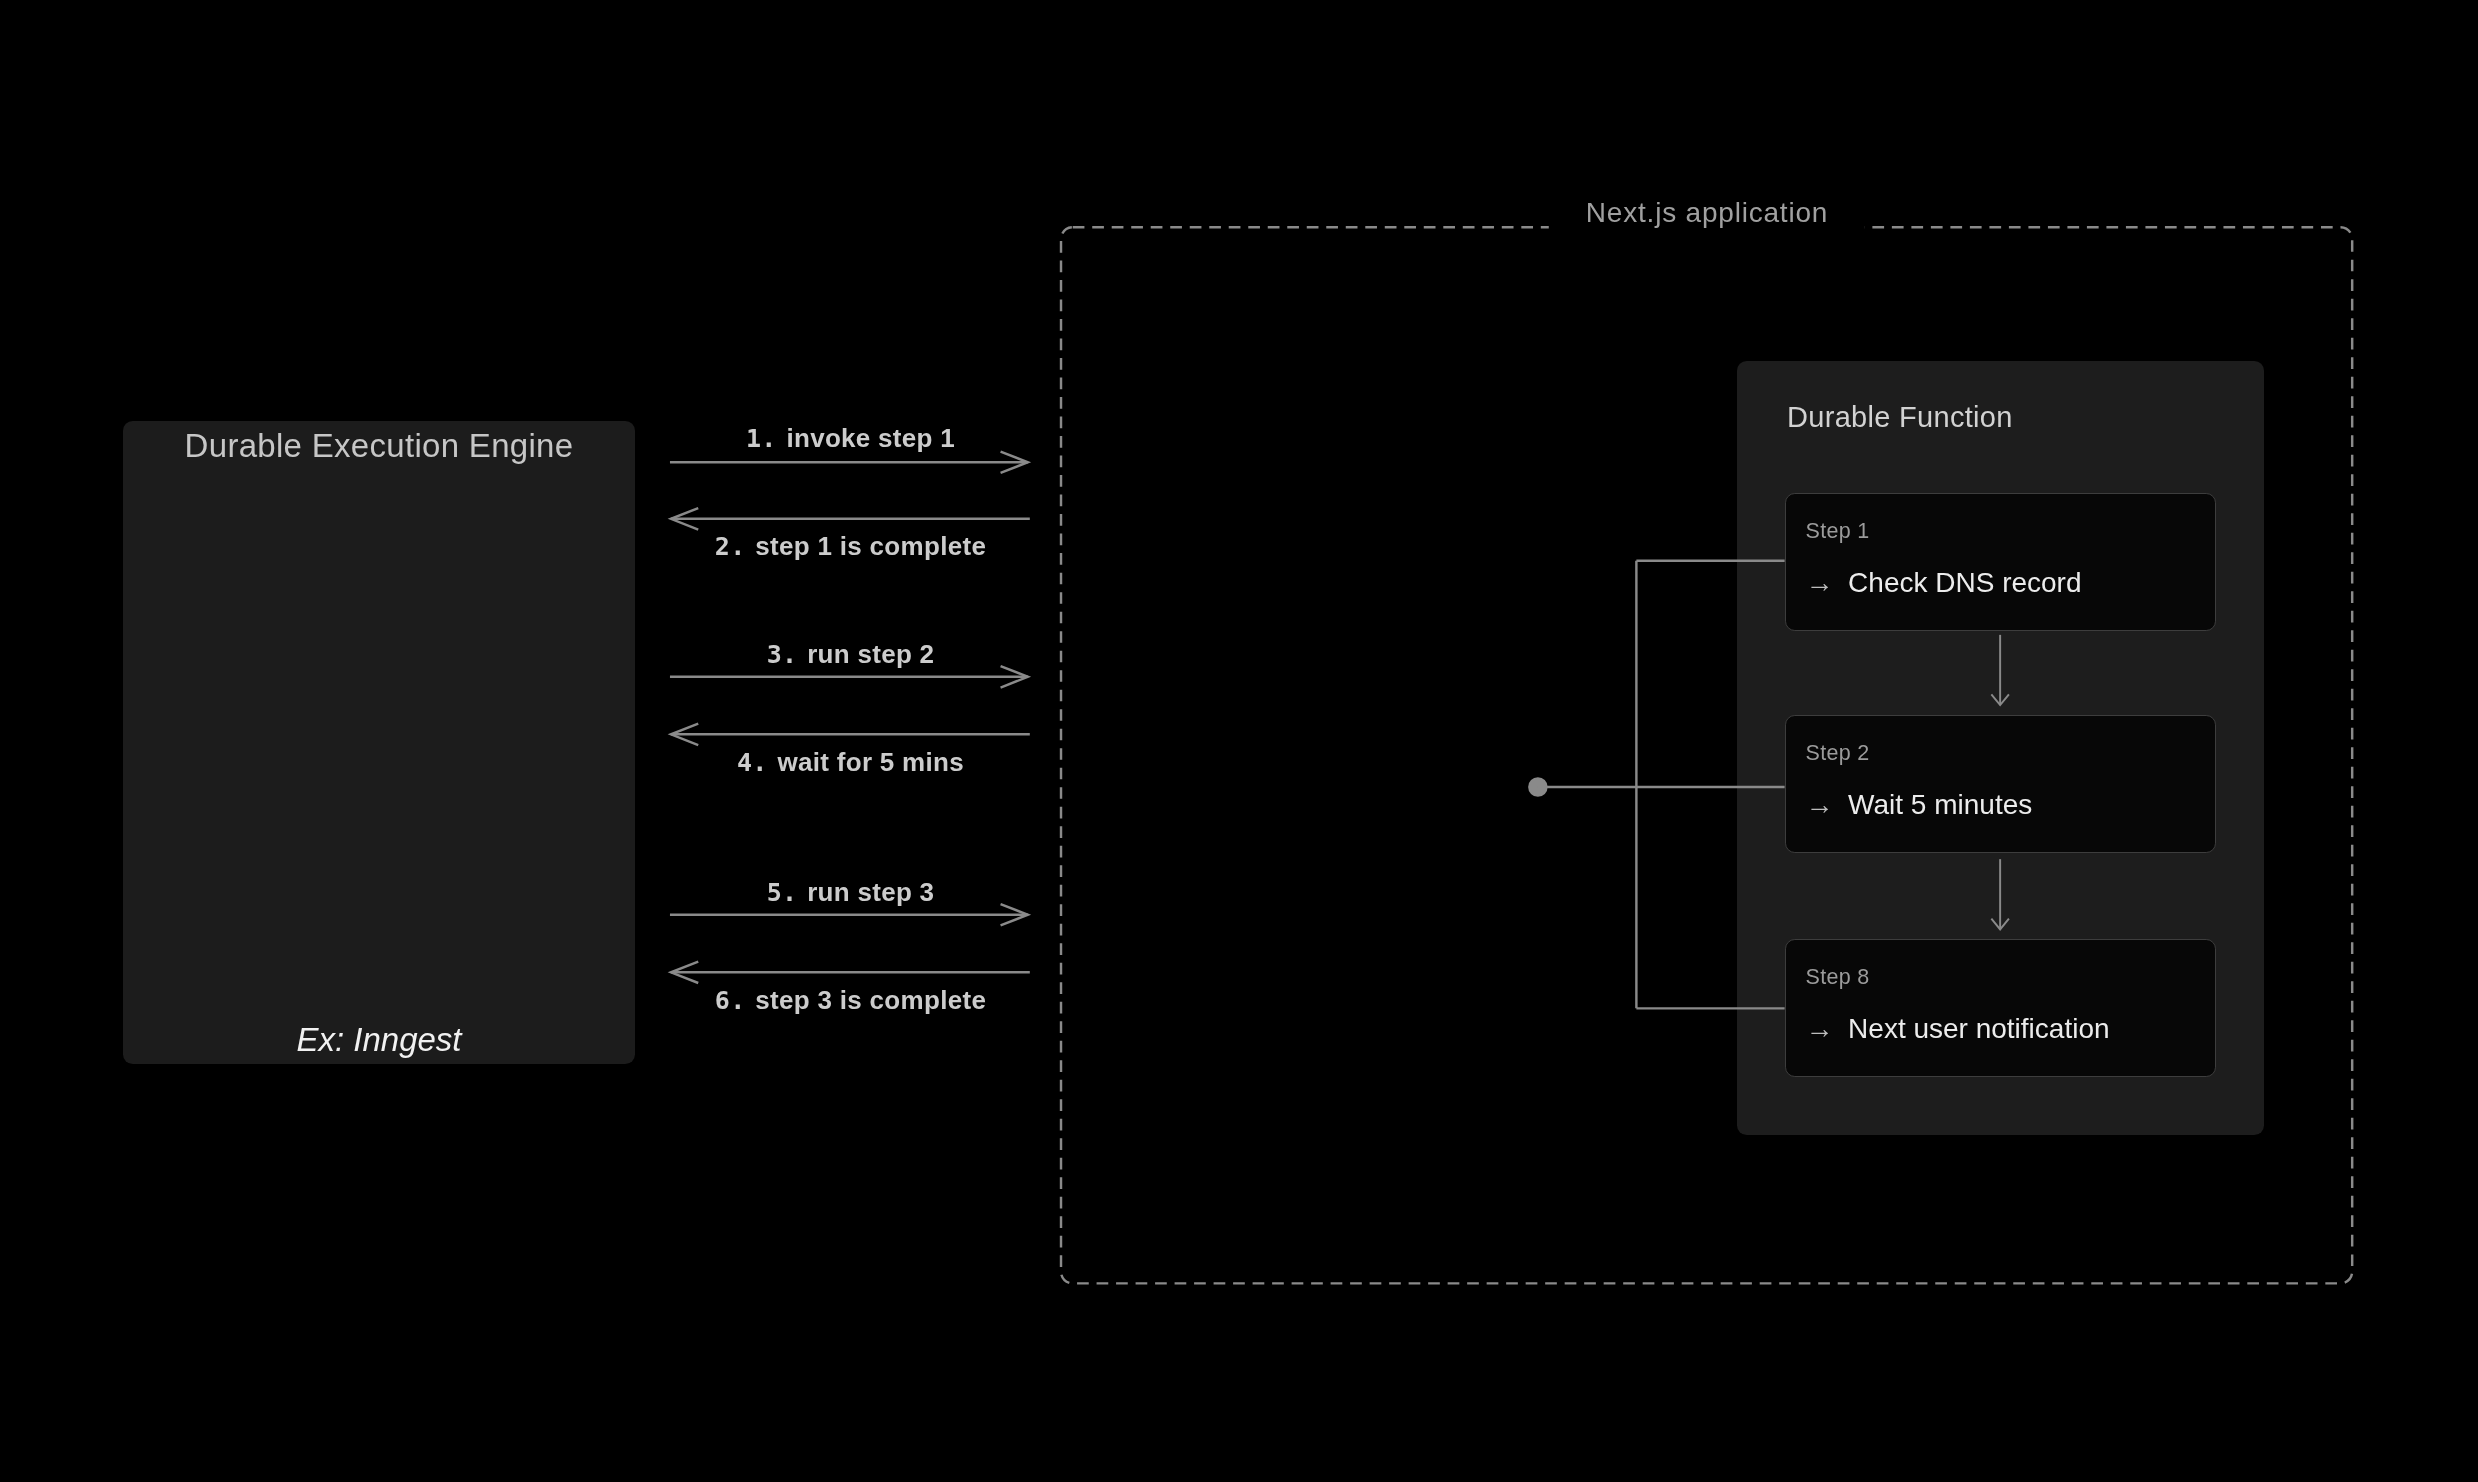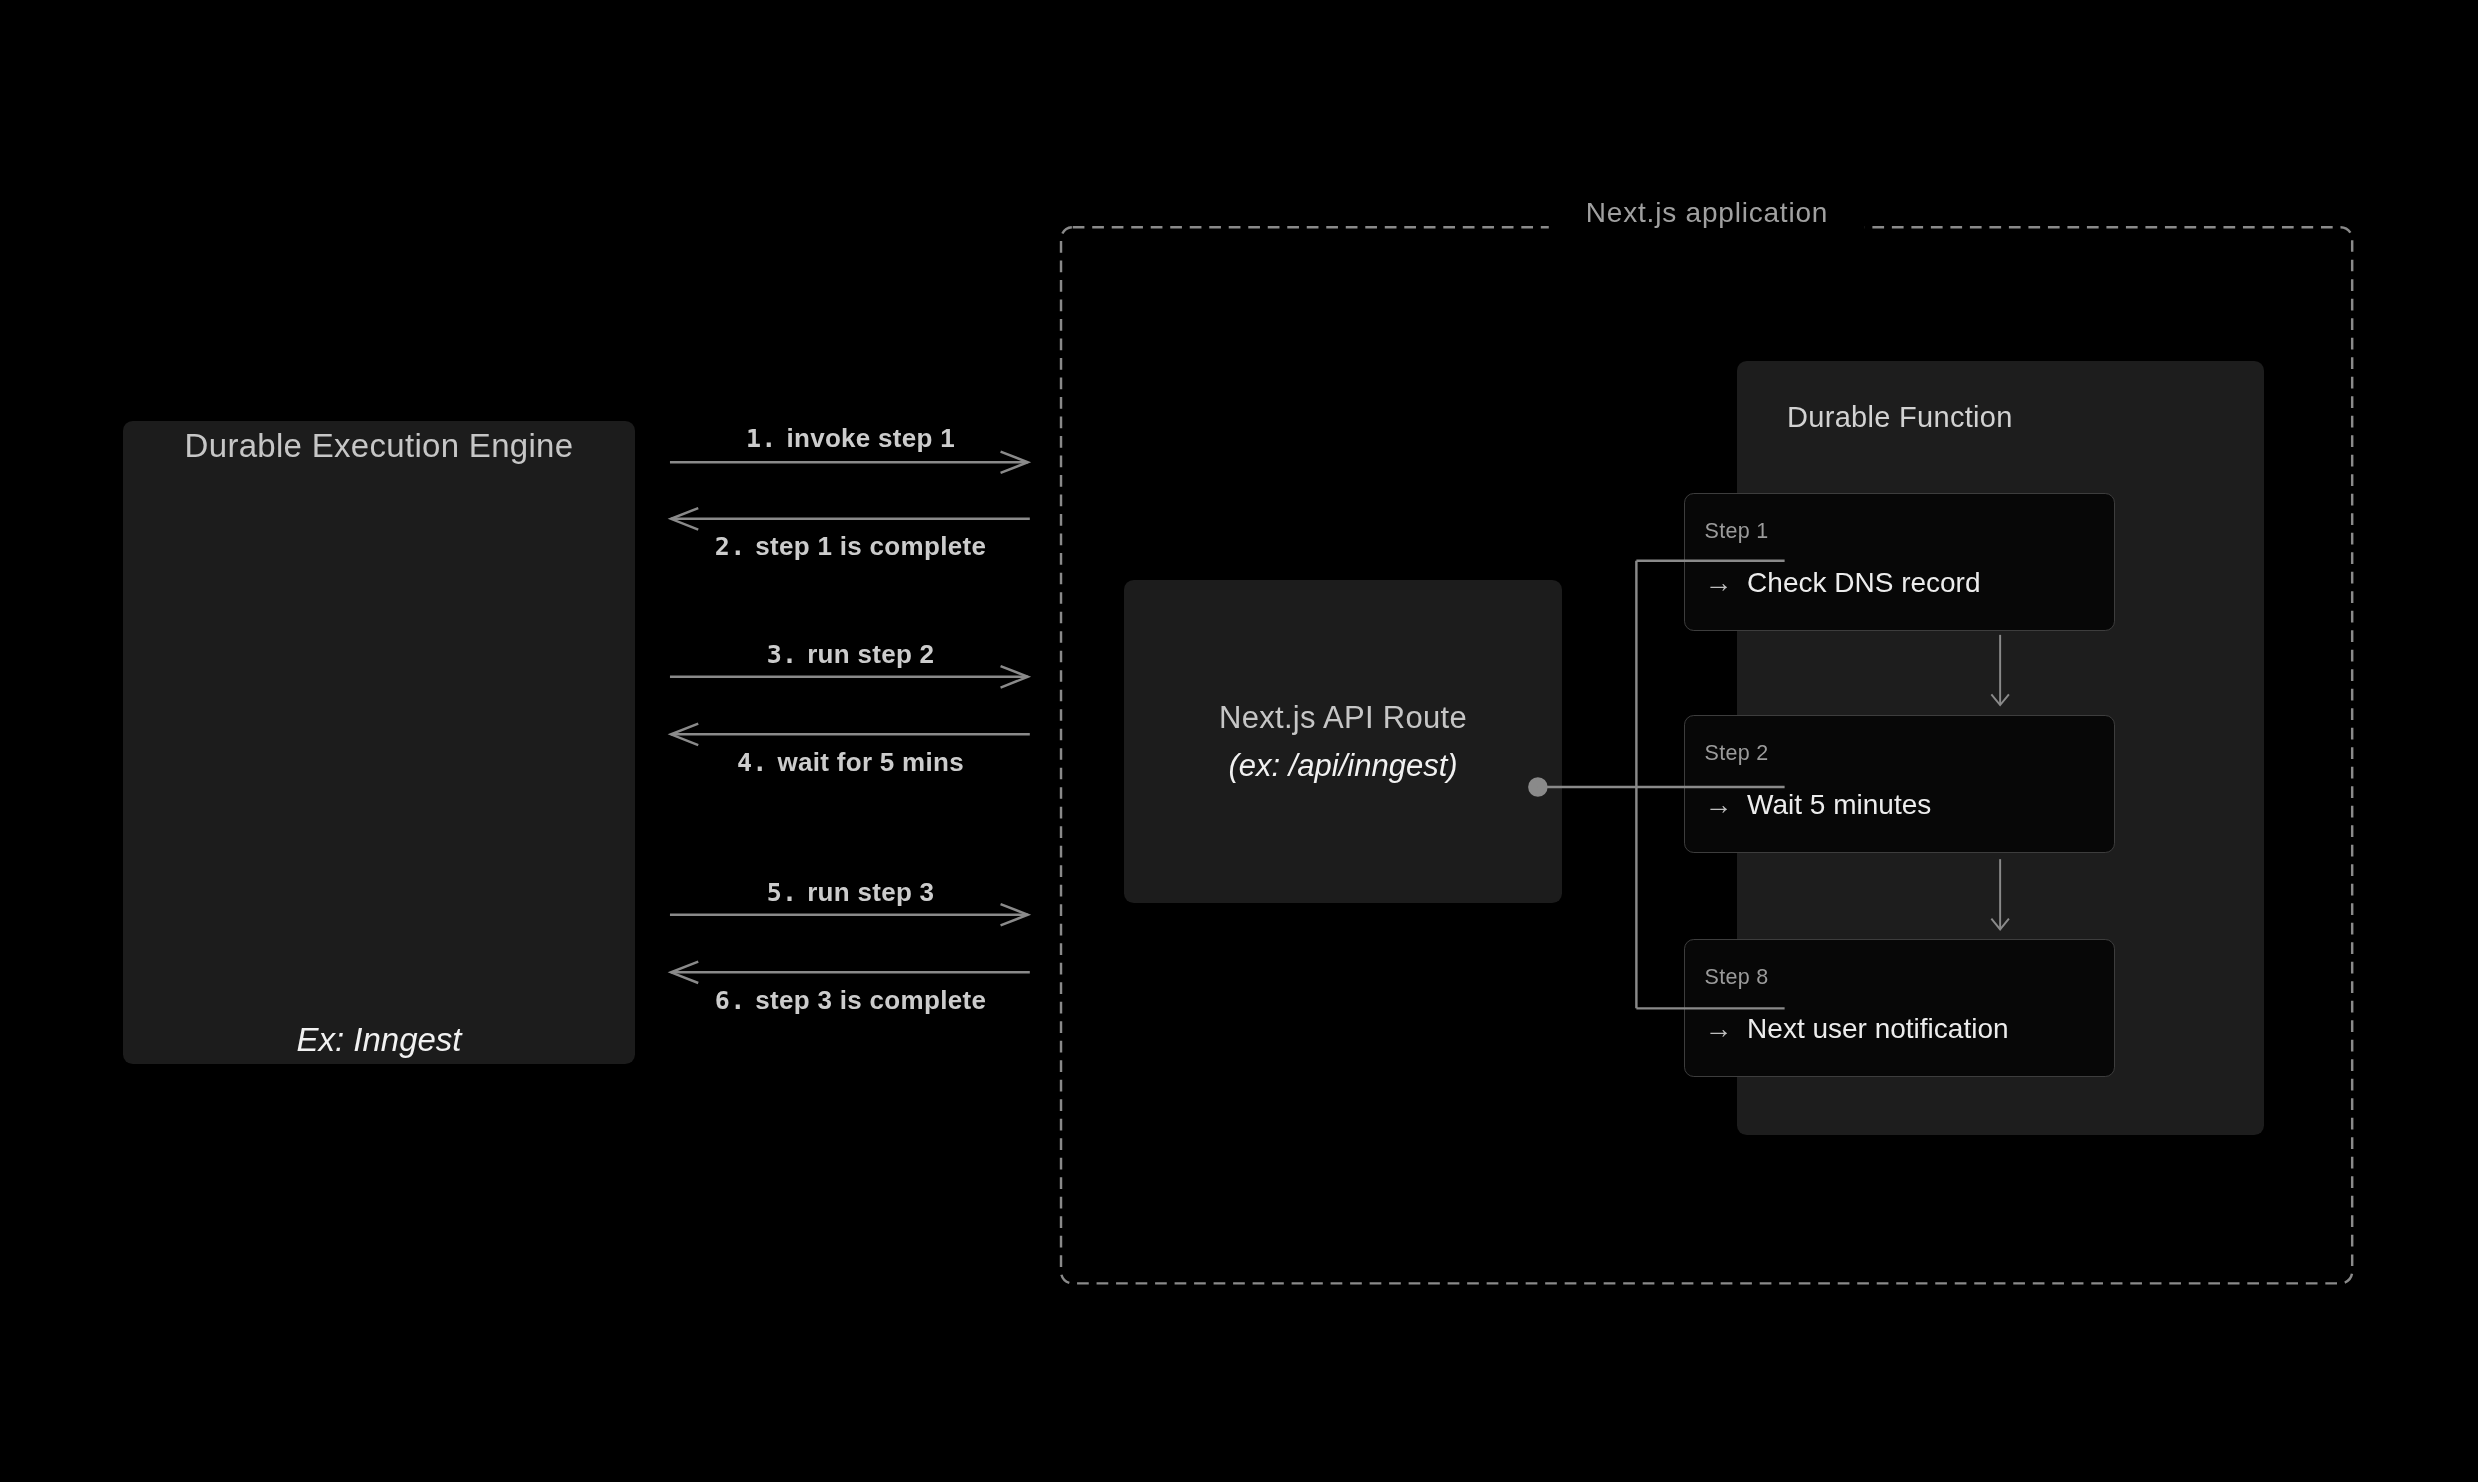"Step 1" .step-card { left: 1684px -> 1785px }
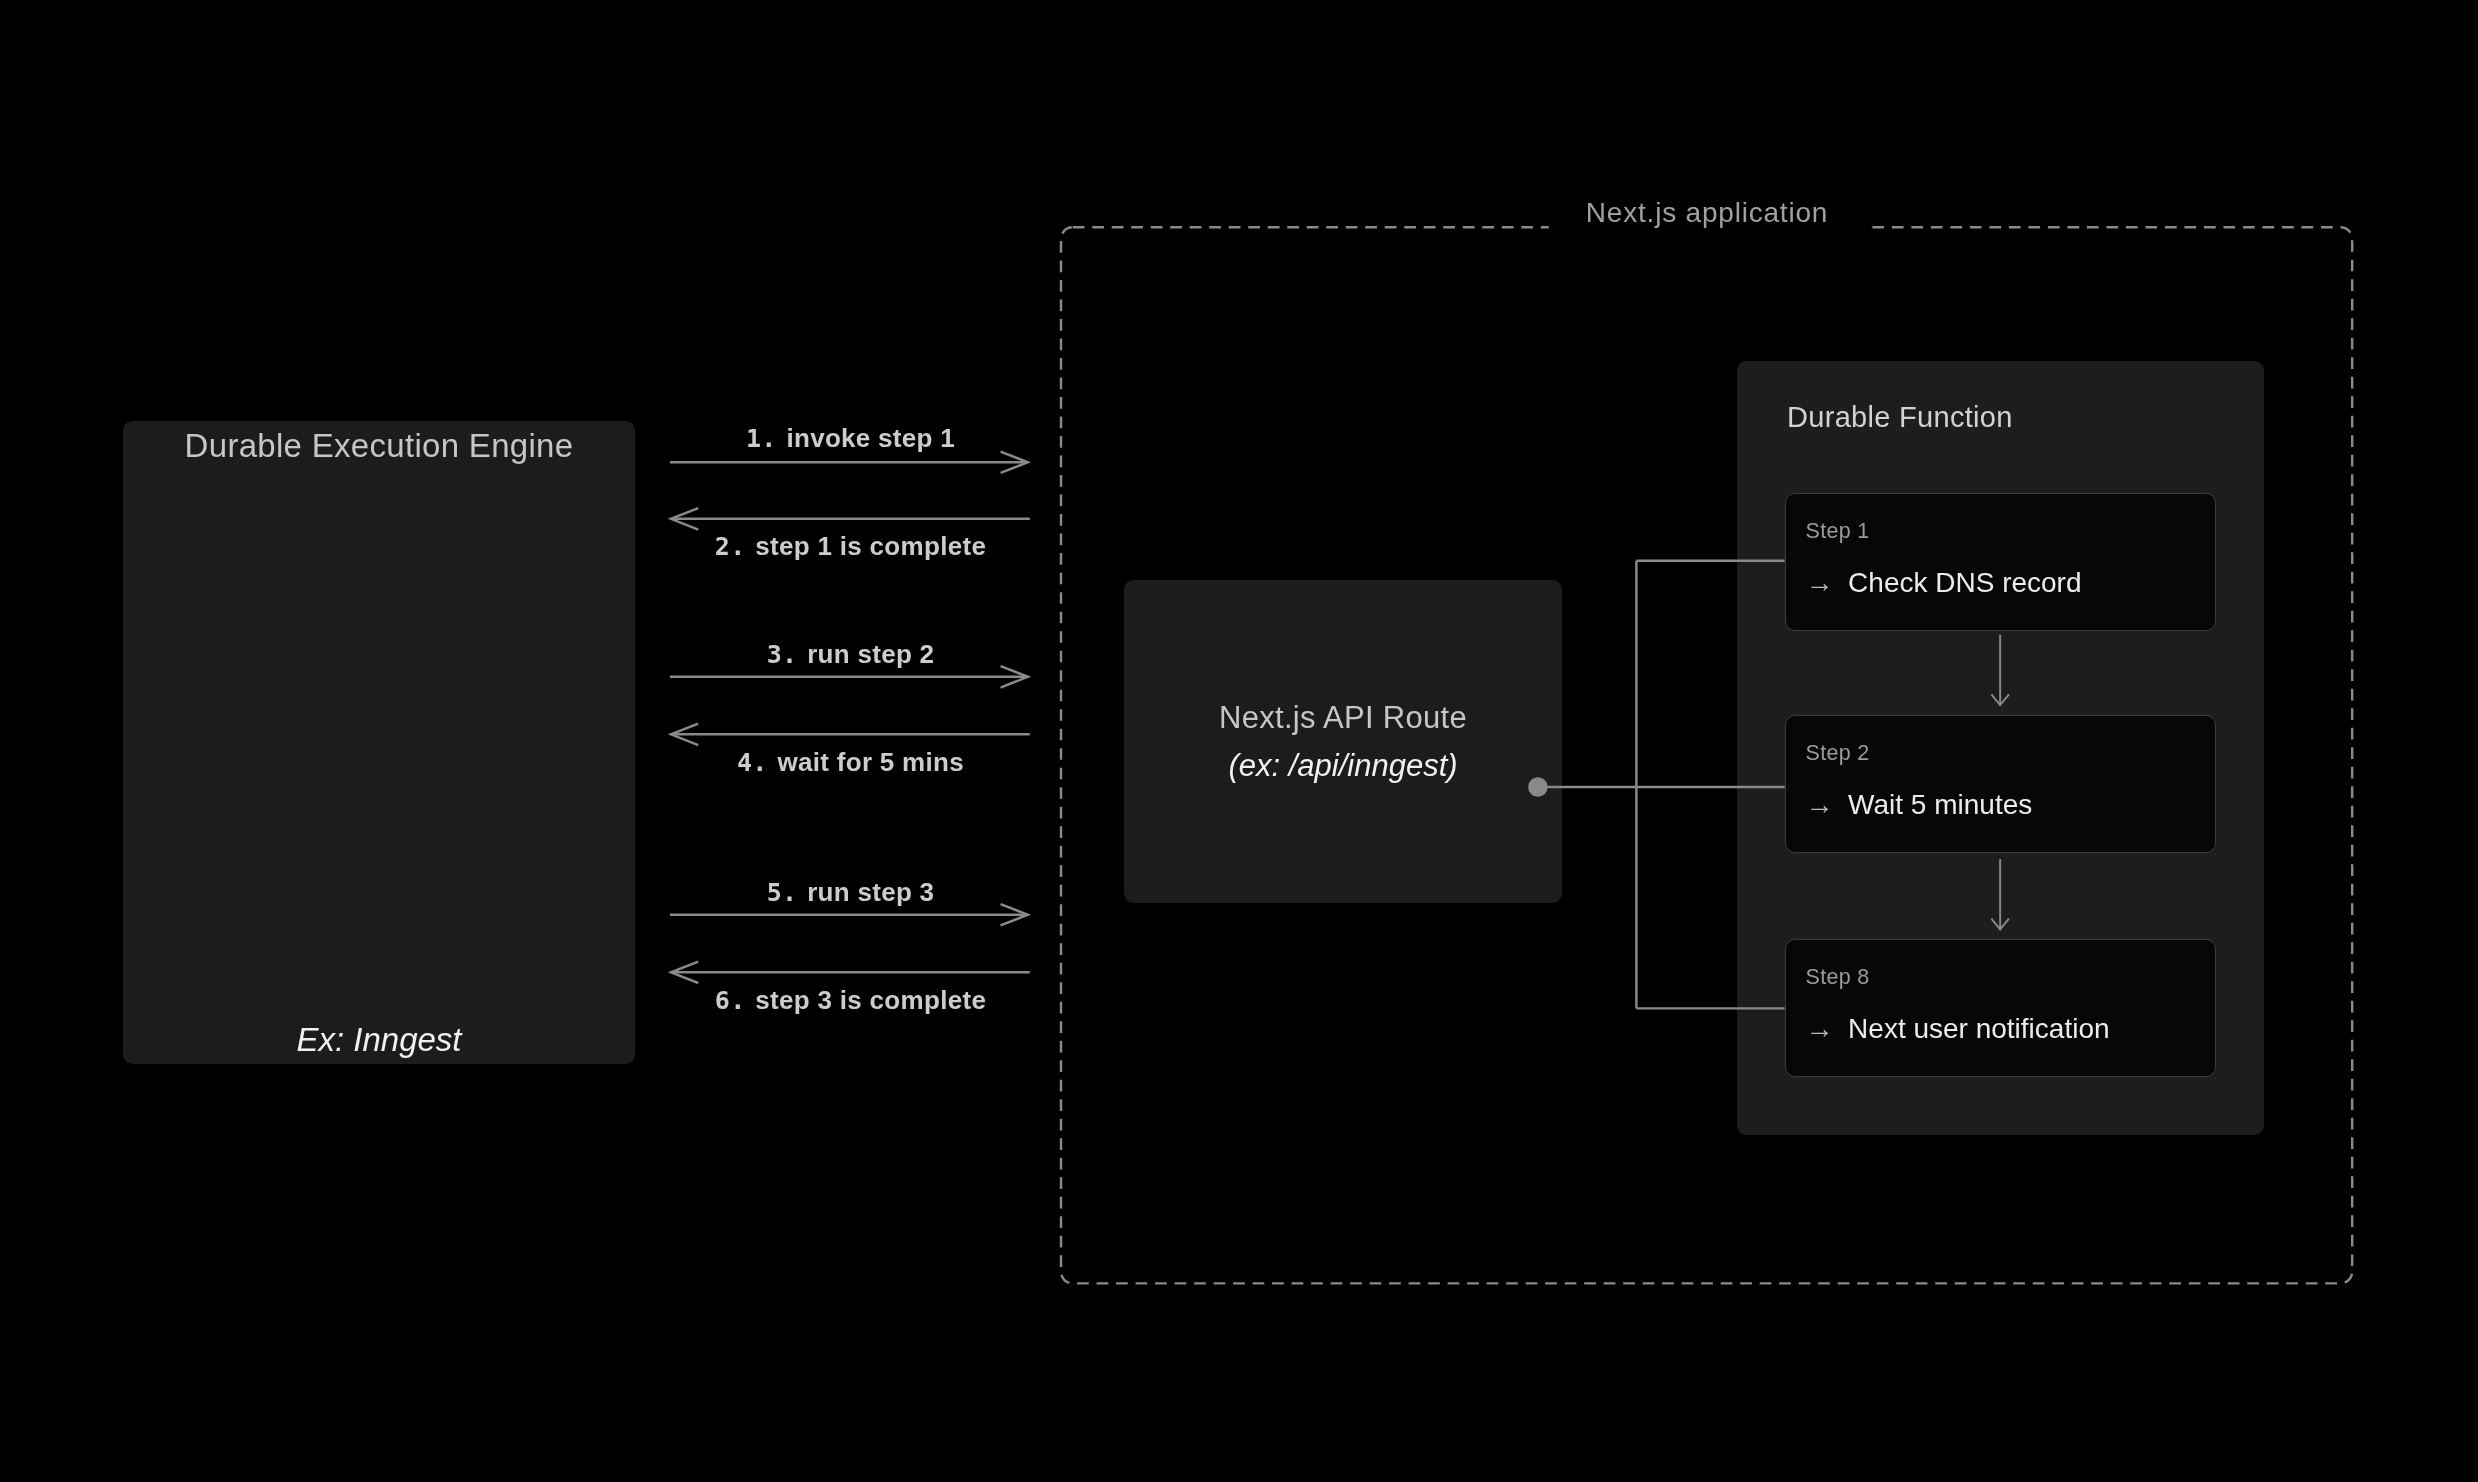"Next.js API Route" div.api-box { html: <div> <div>Next.js API Route</div> <div>(ex: /api/inngest)</div> </div> -> none }
